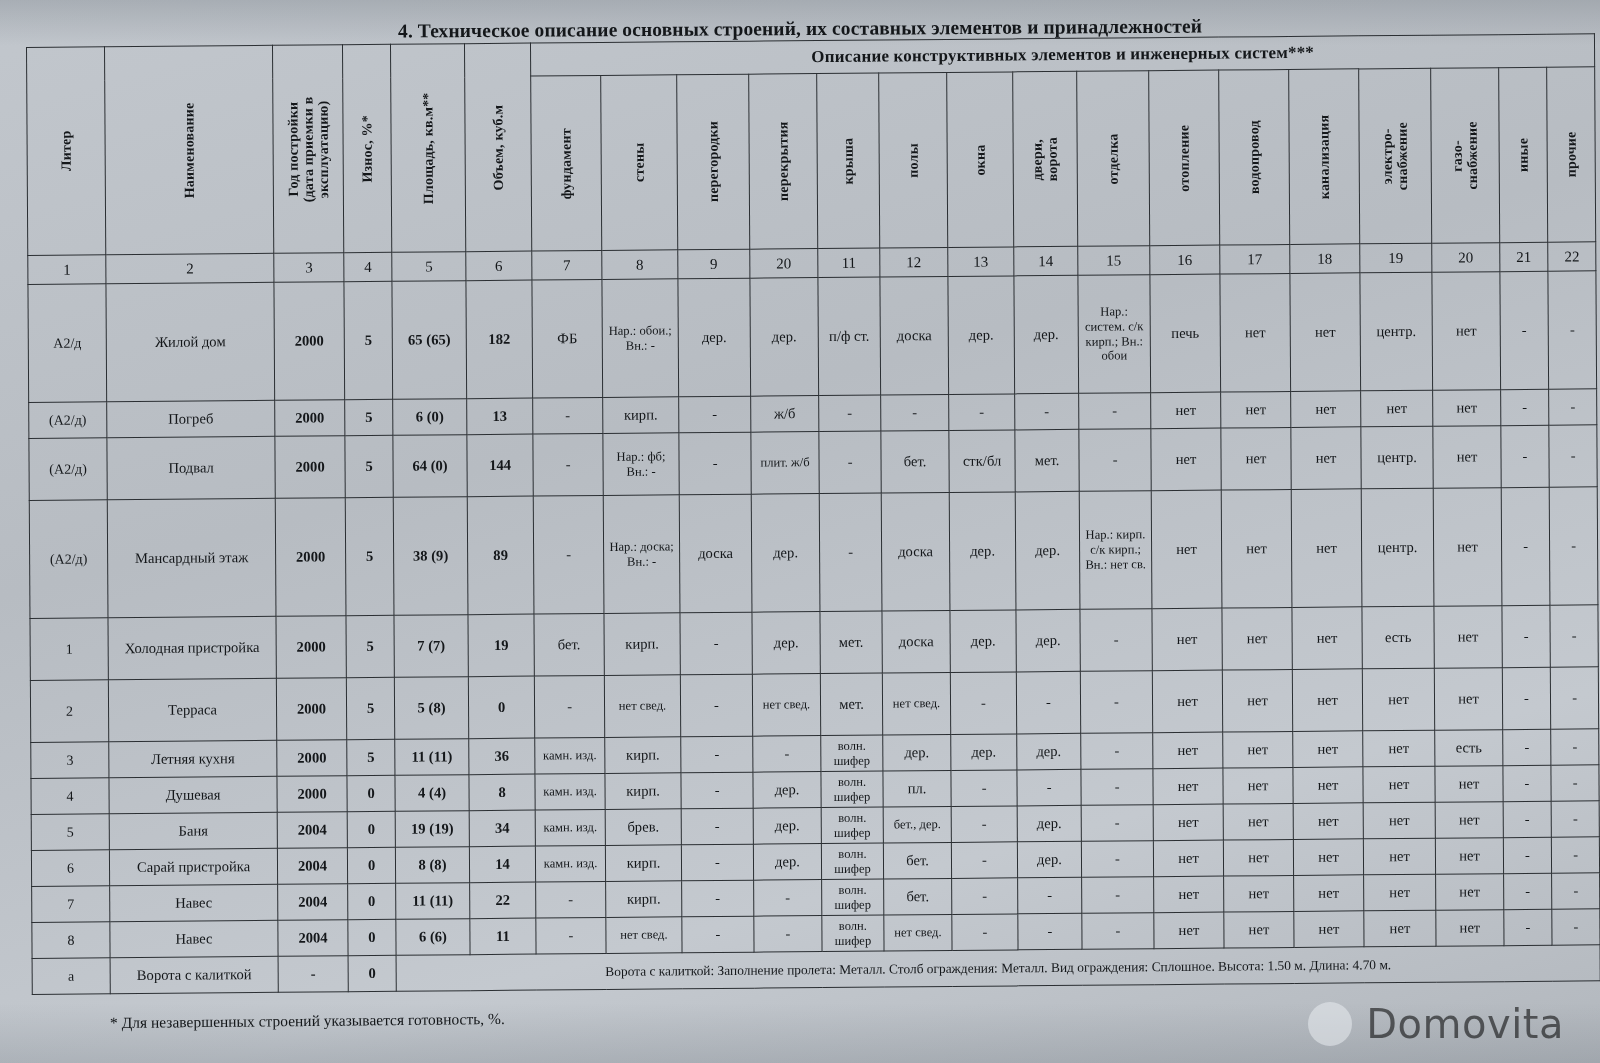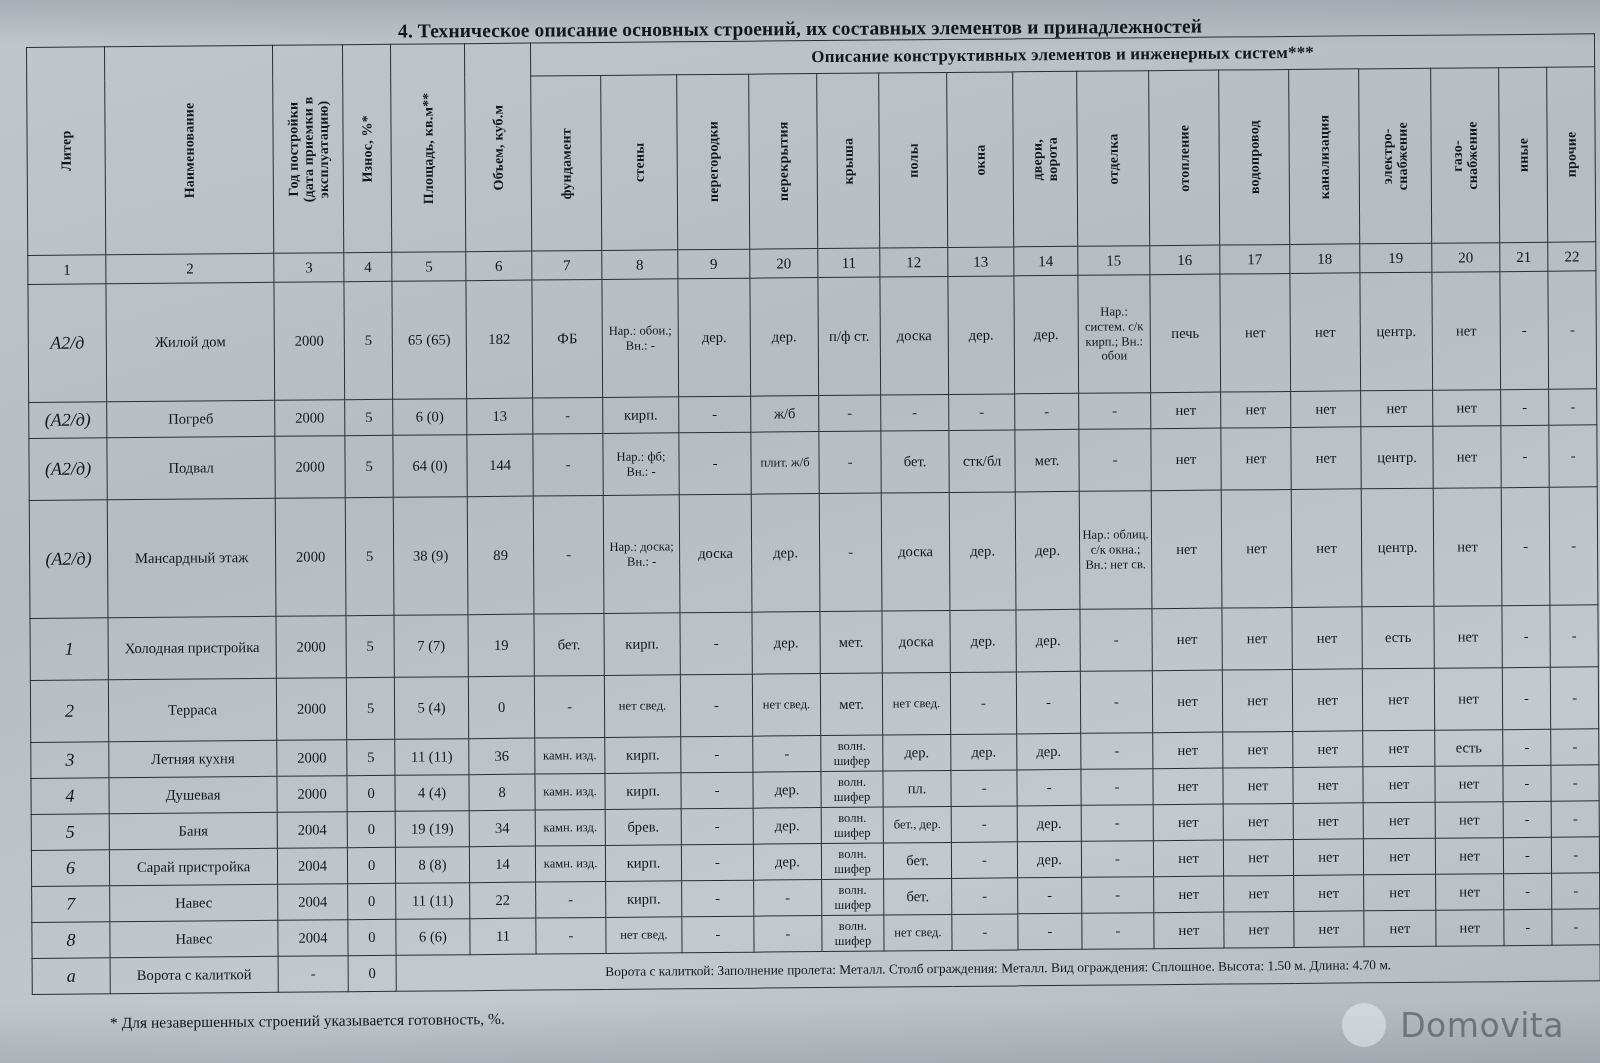"А2/д" .lit { font-size: 18px -> 14px; font-style: italic -> none }
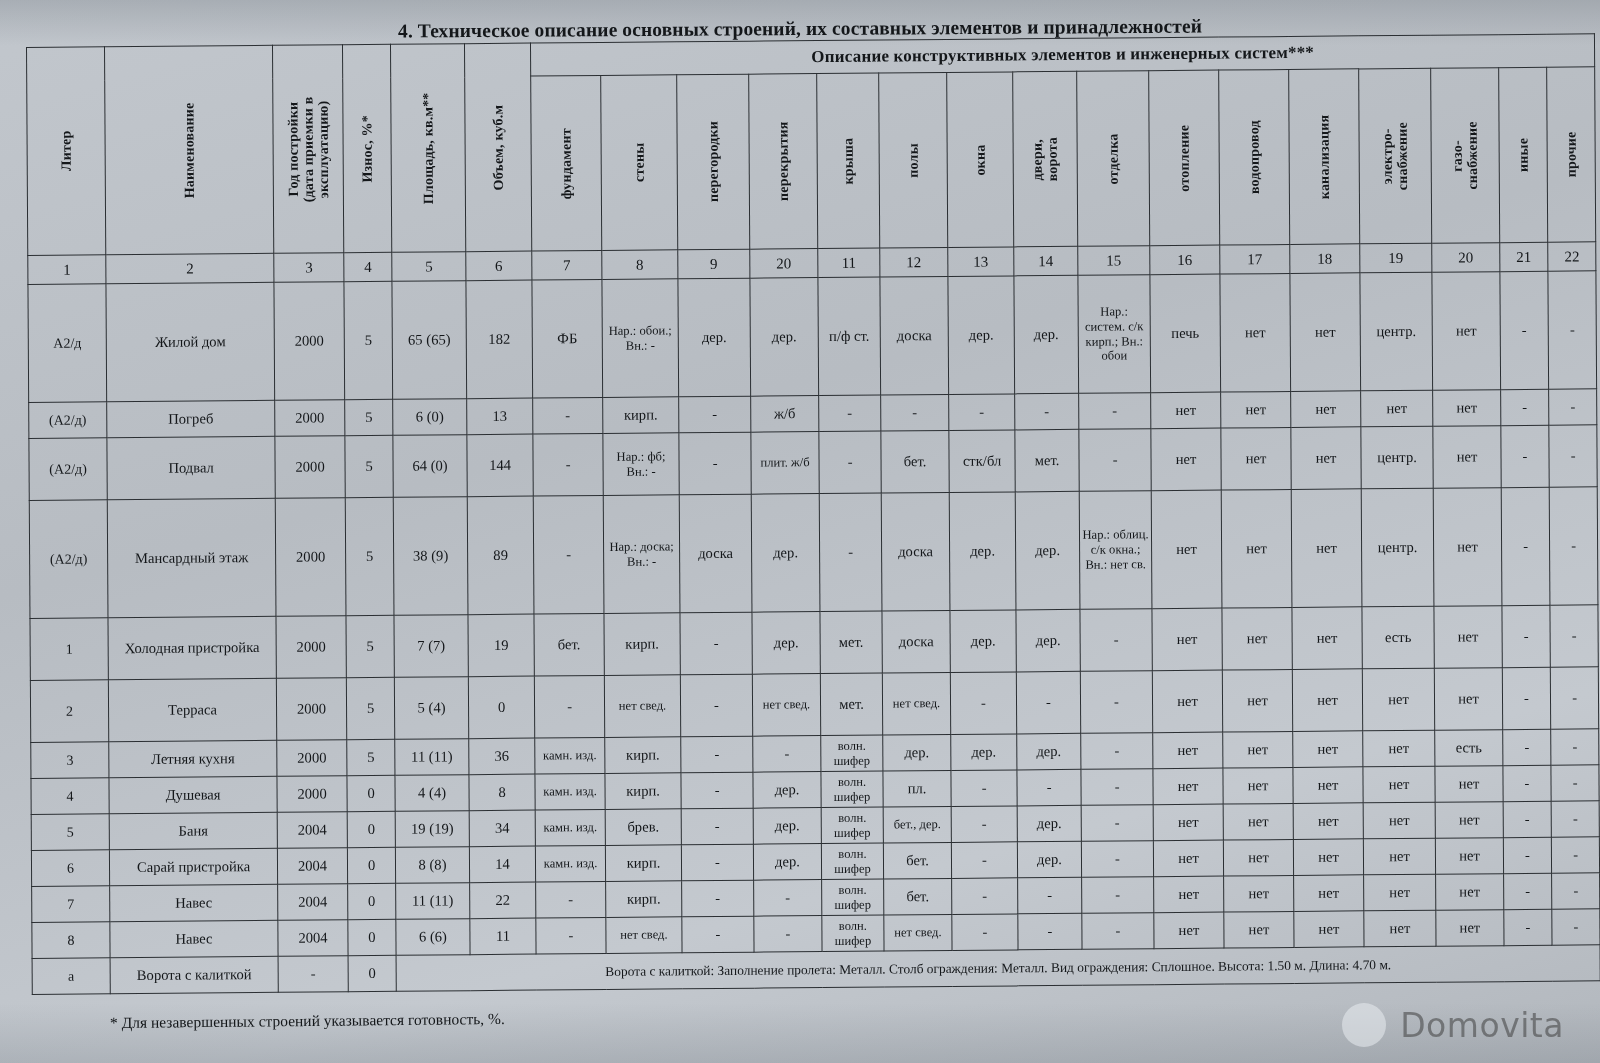"2000" .num { font-weight: none -> bold }
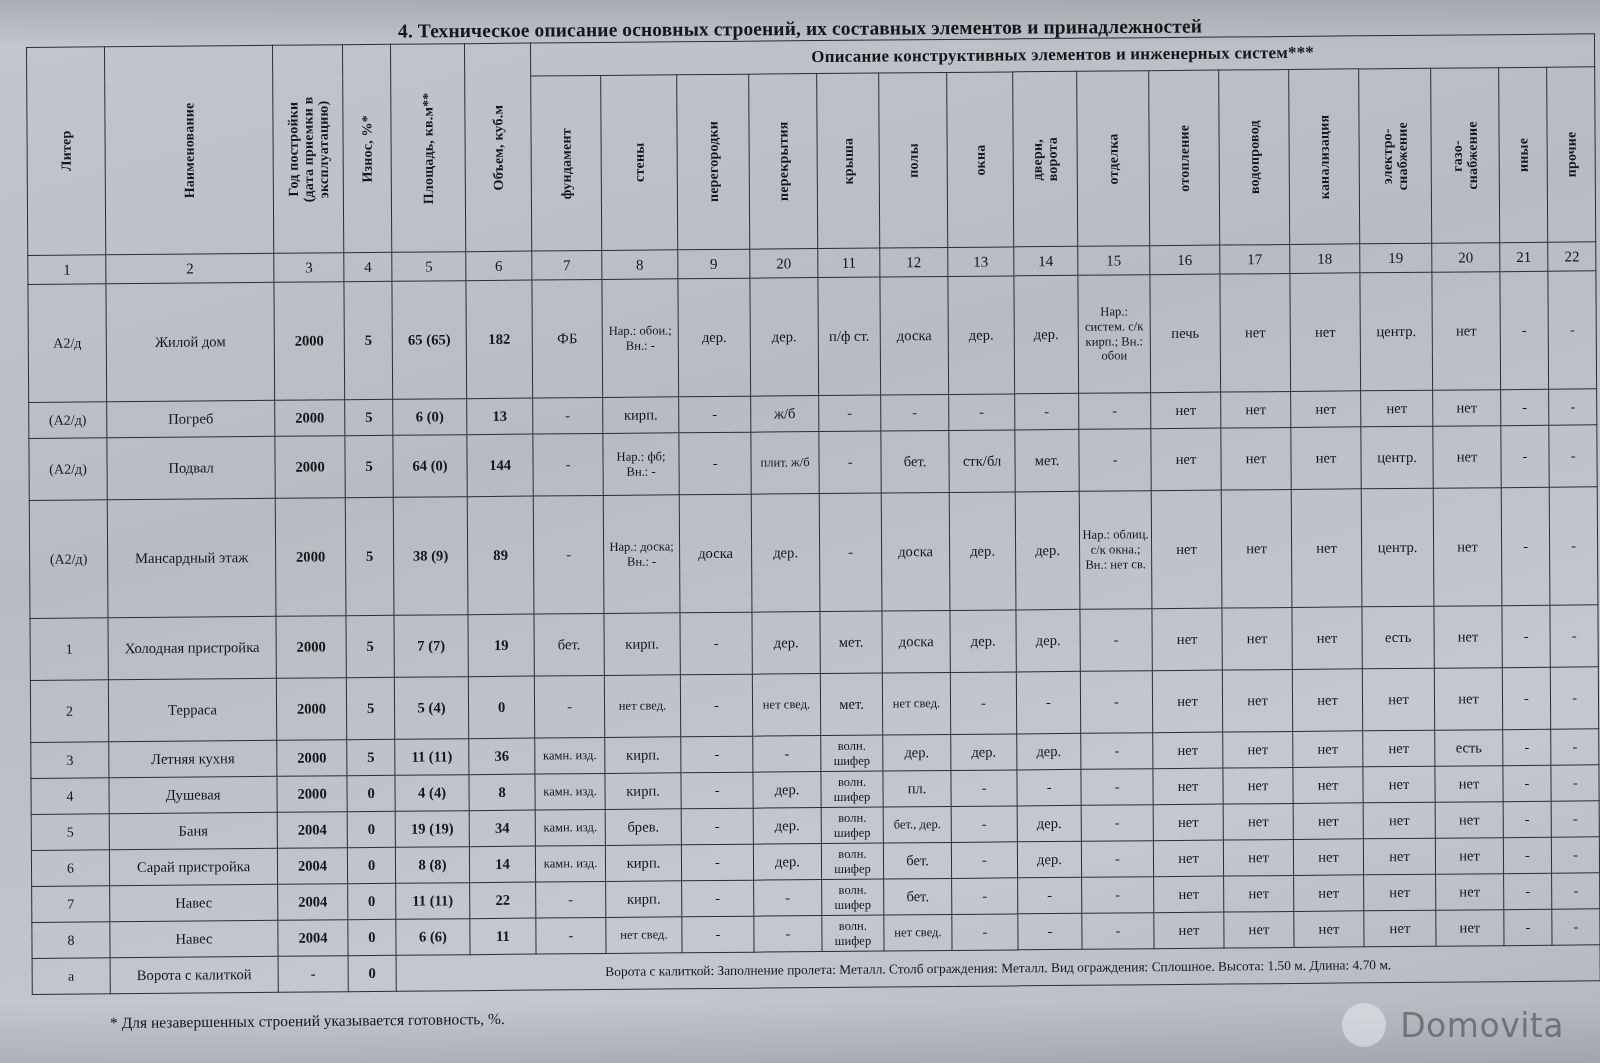"Нар.: облиц. с/к окна.; Вн.:" td.cell-multi { text: облиц. с/к окна -> кирп. с/к кирп }
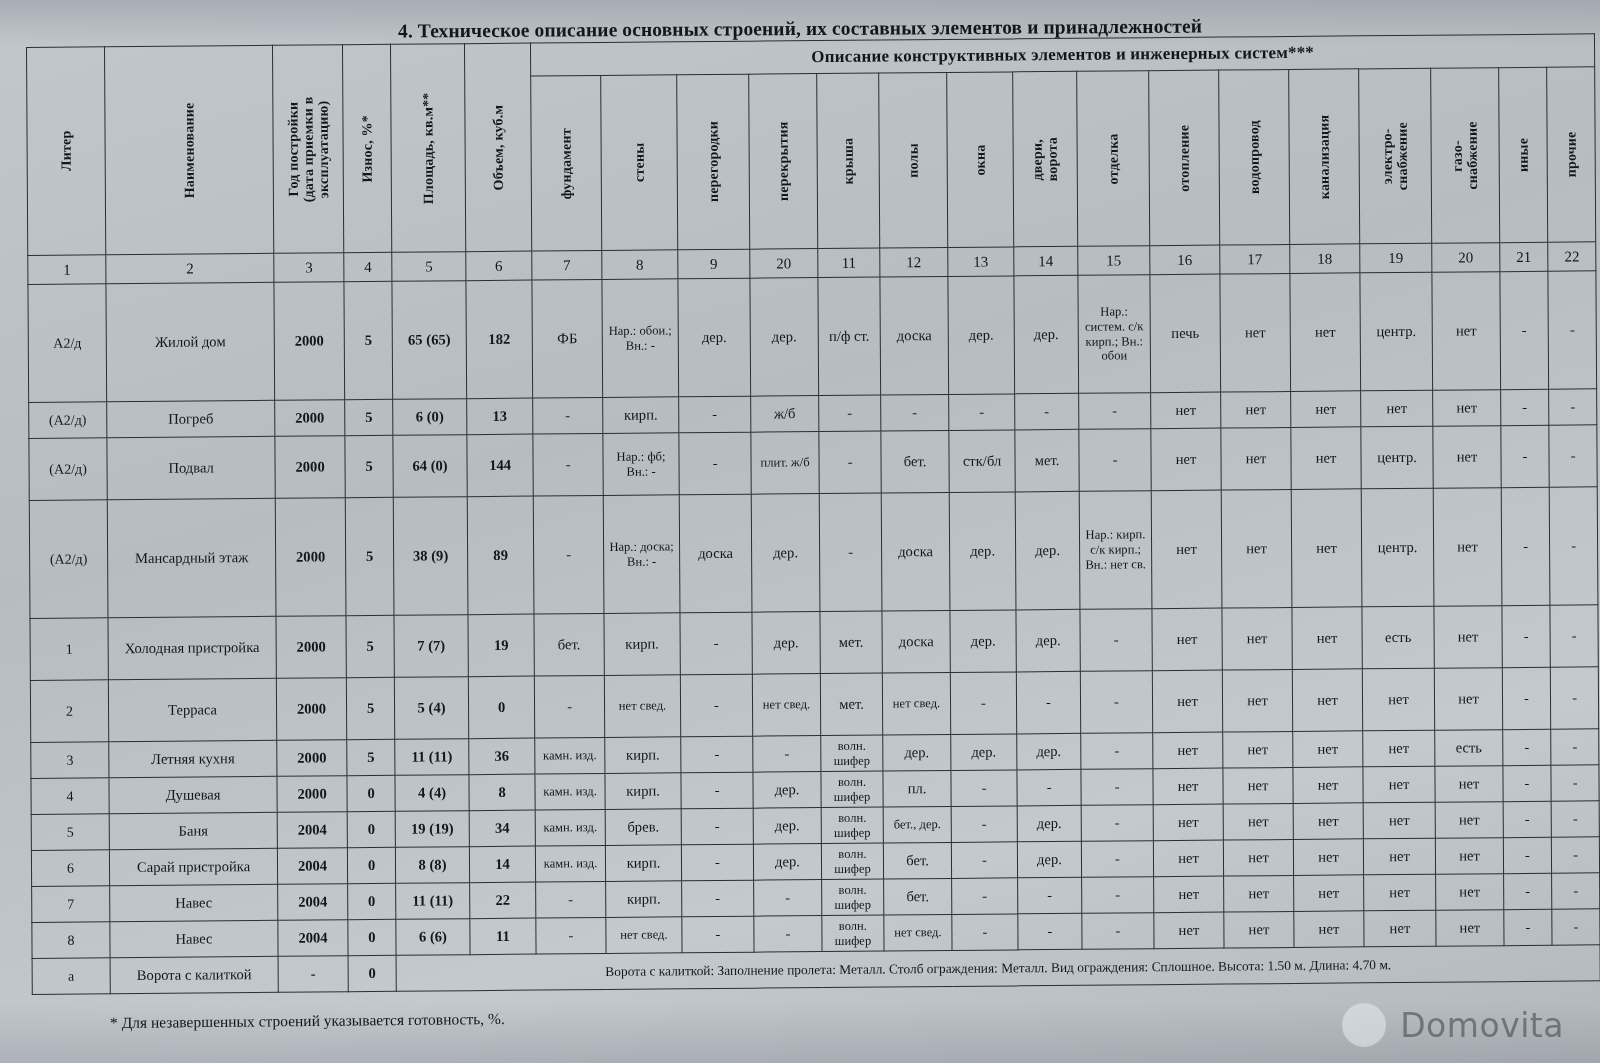"5 (4)" td.num { text: 4 -> 8 }
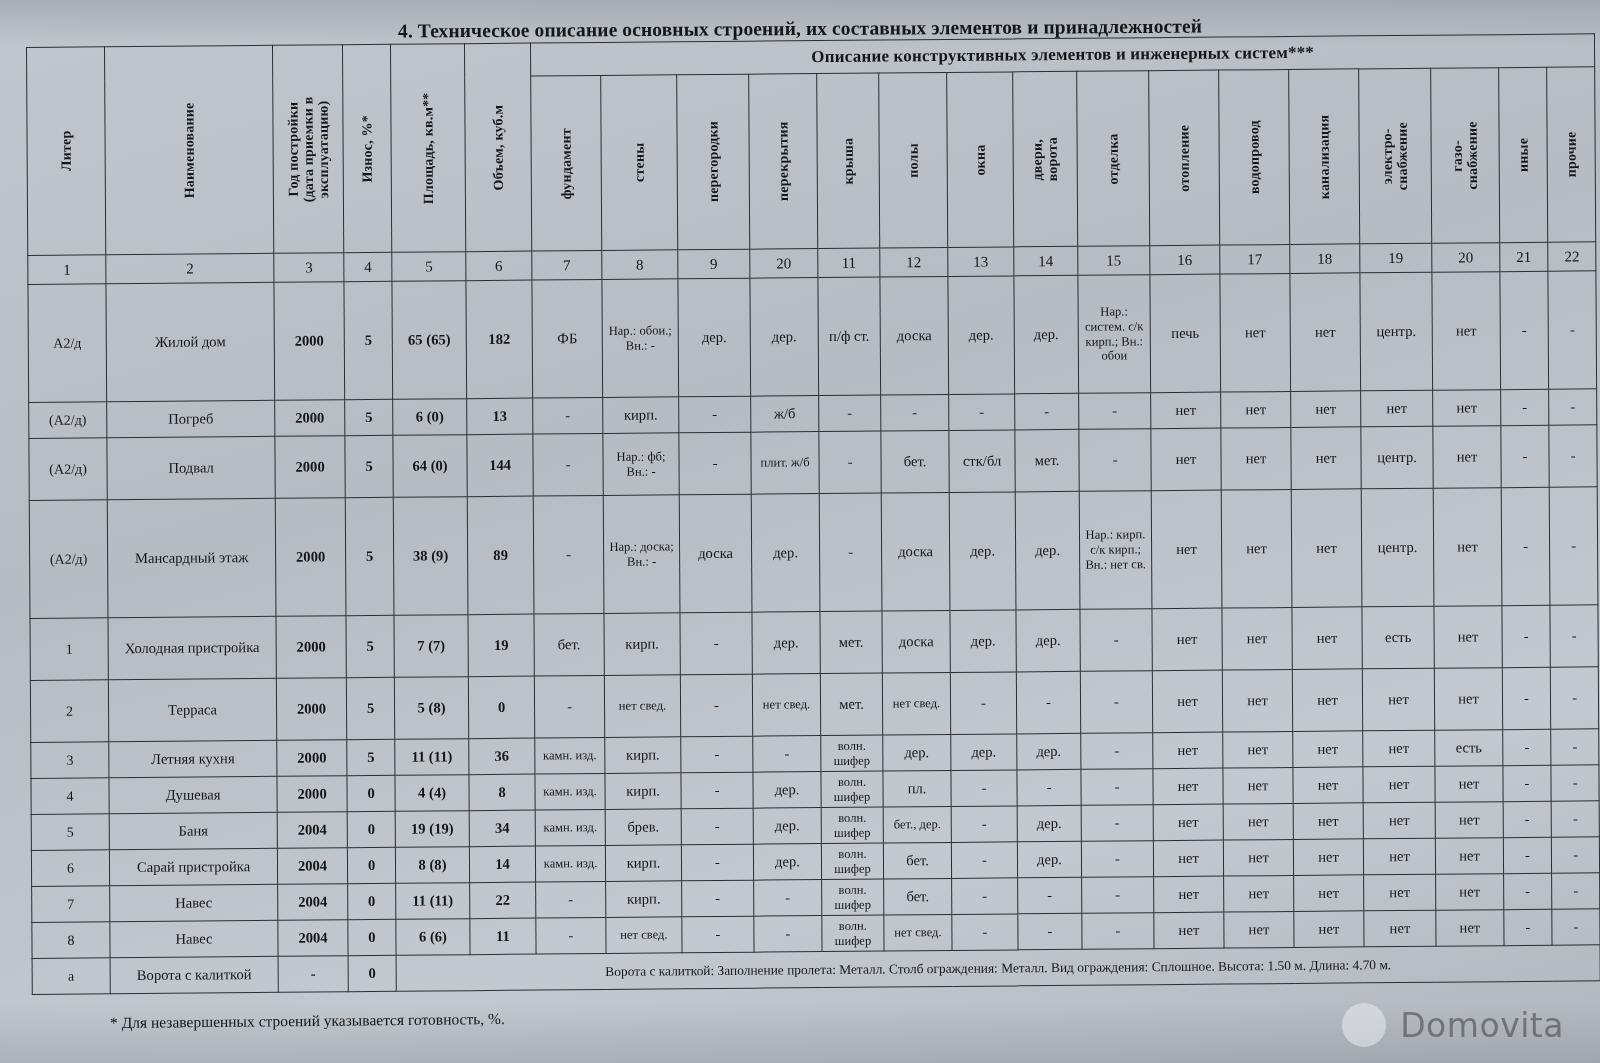"Domovita" #watermark .wm-text { color: #404040 -> #000000; font-size: 33px -> 40px }
